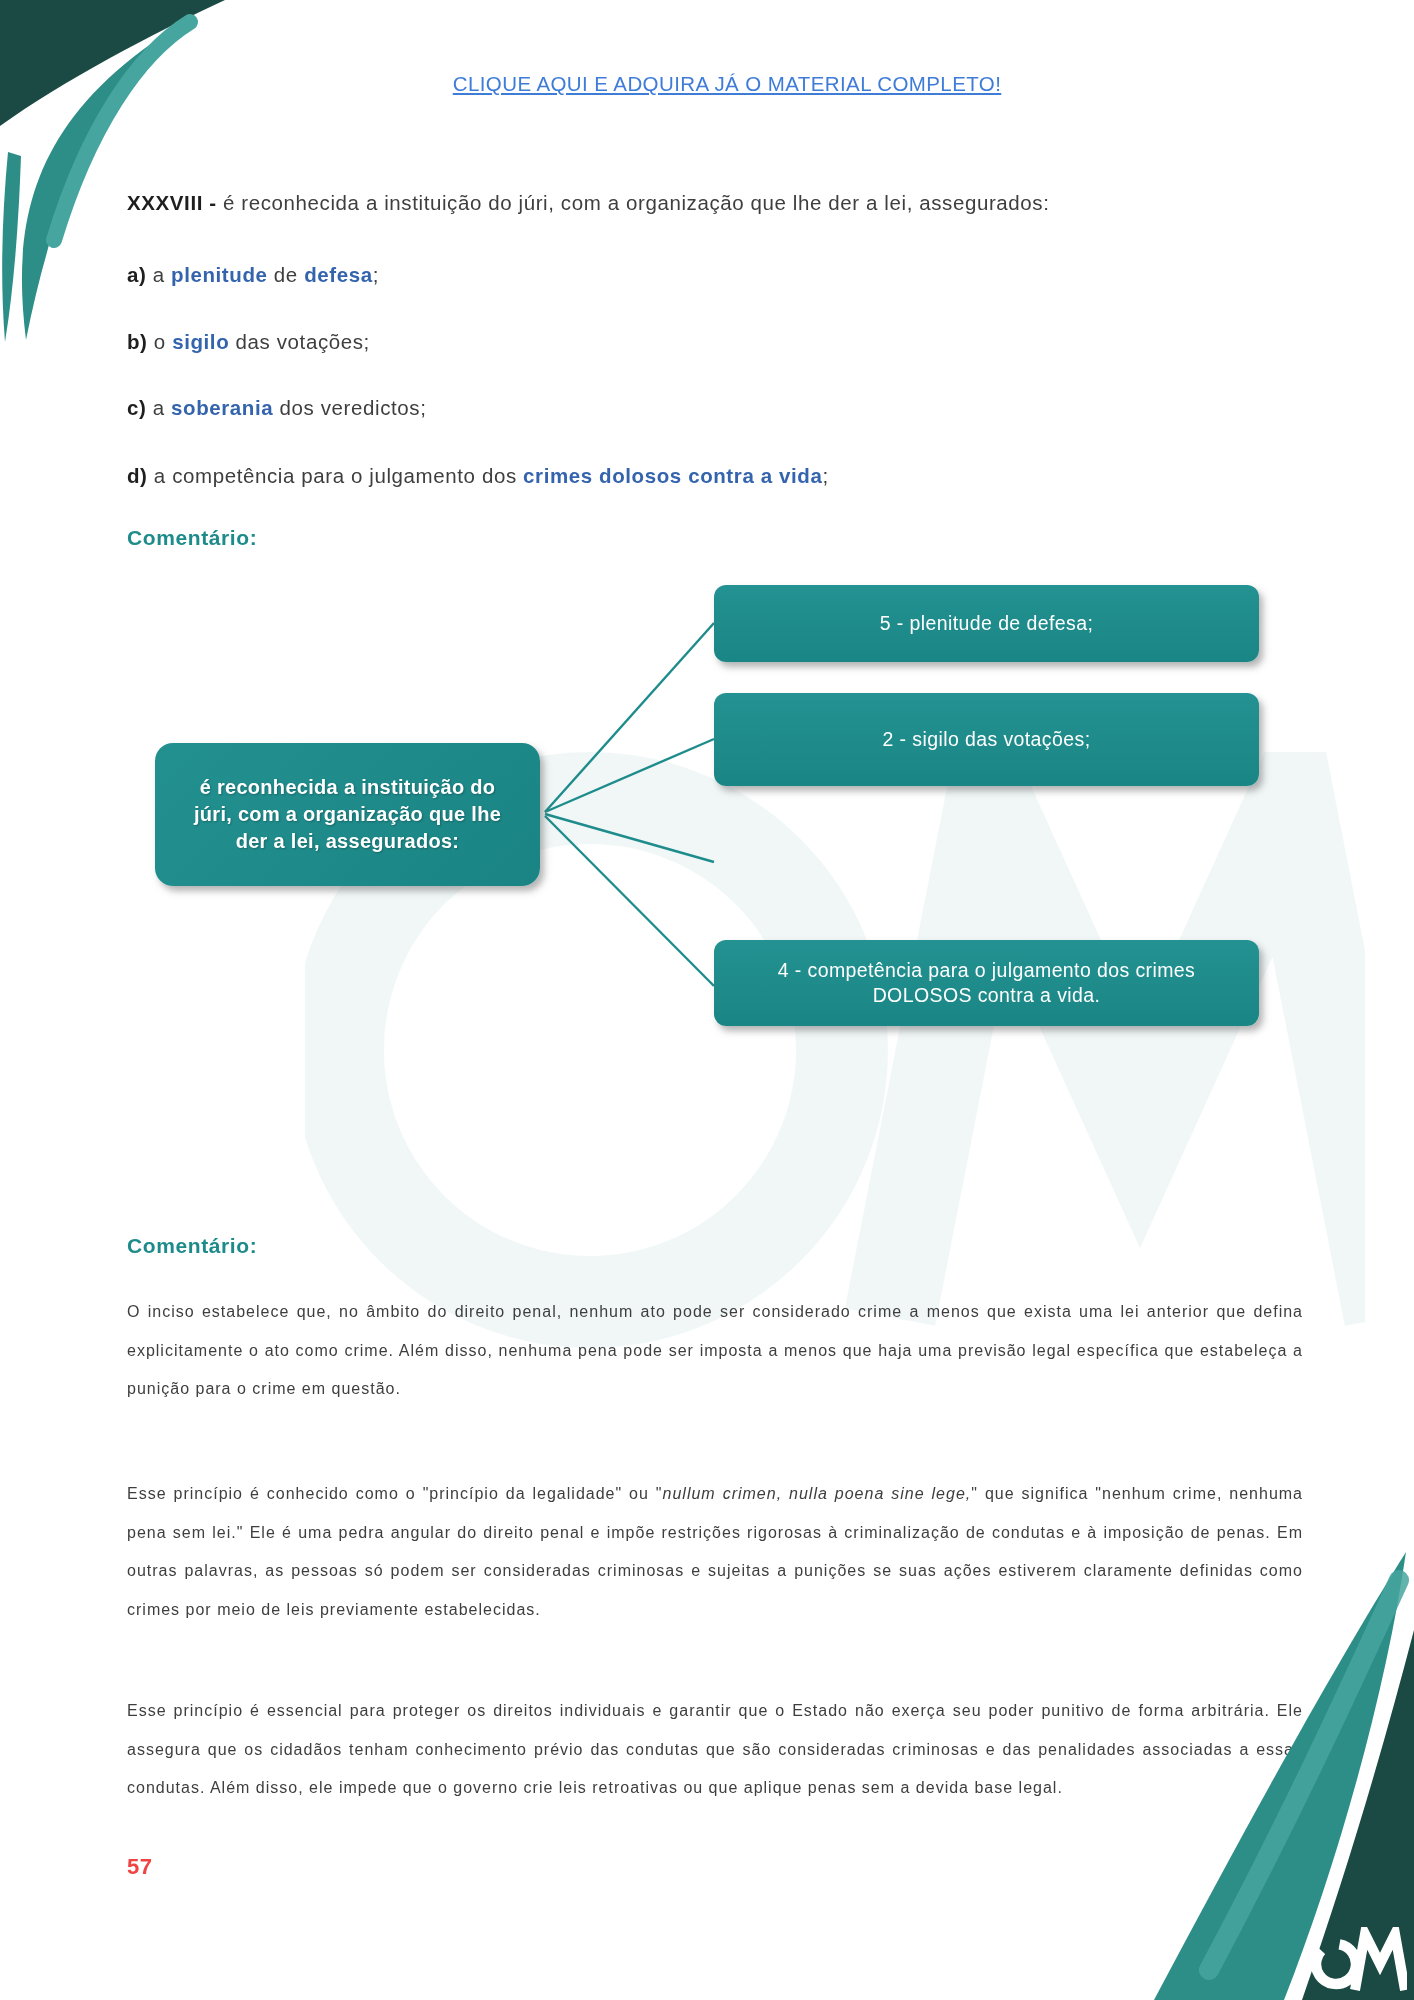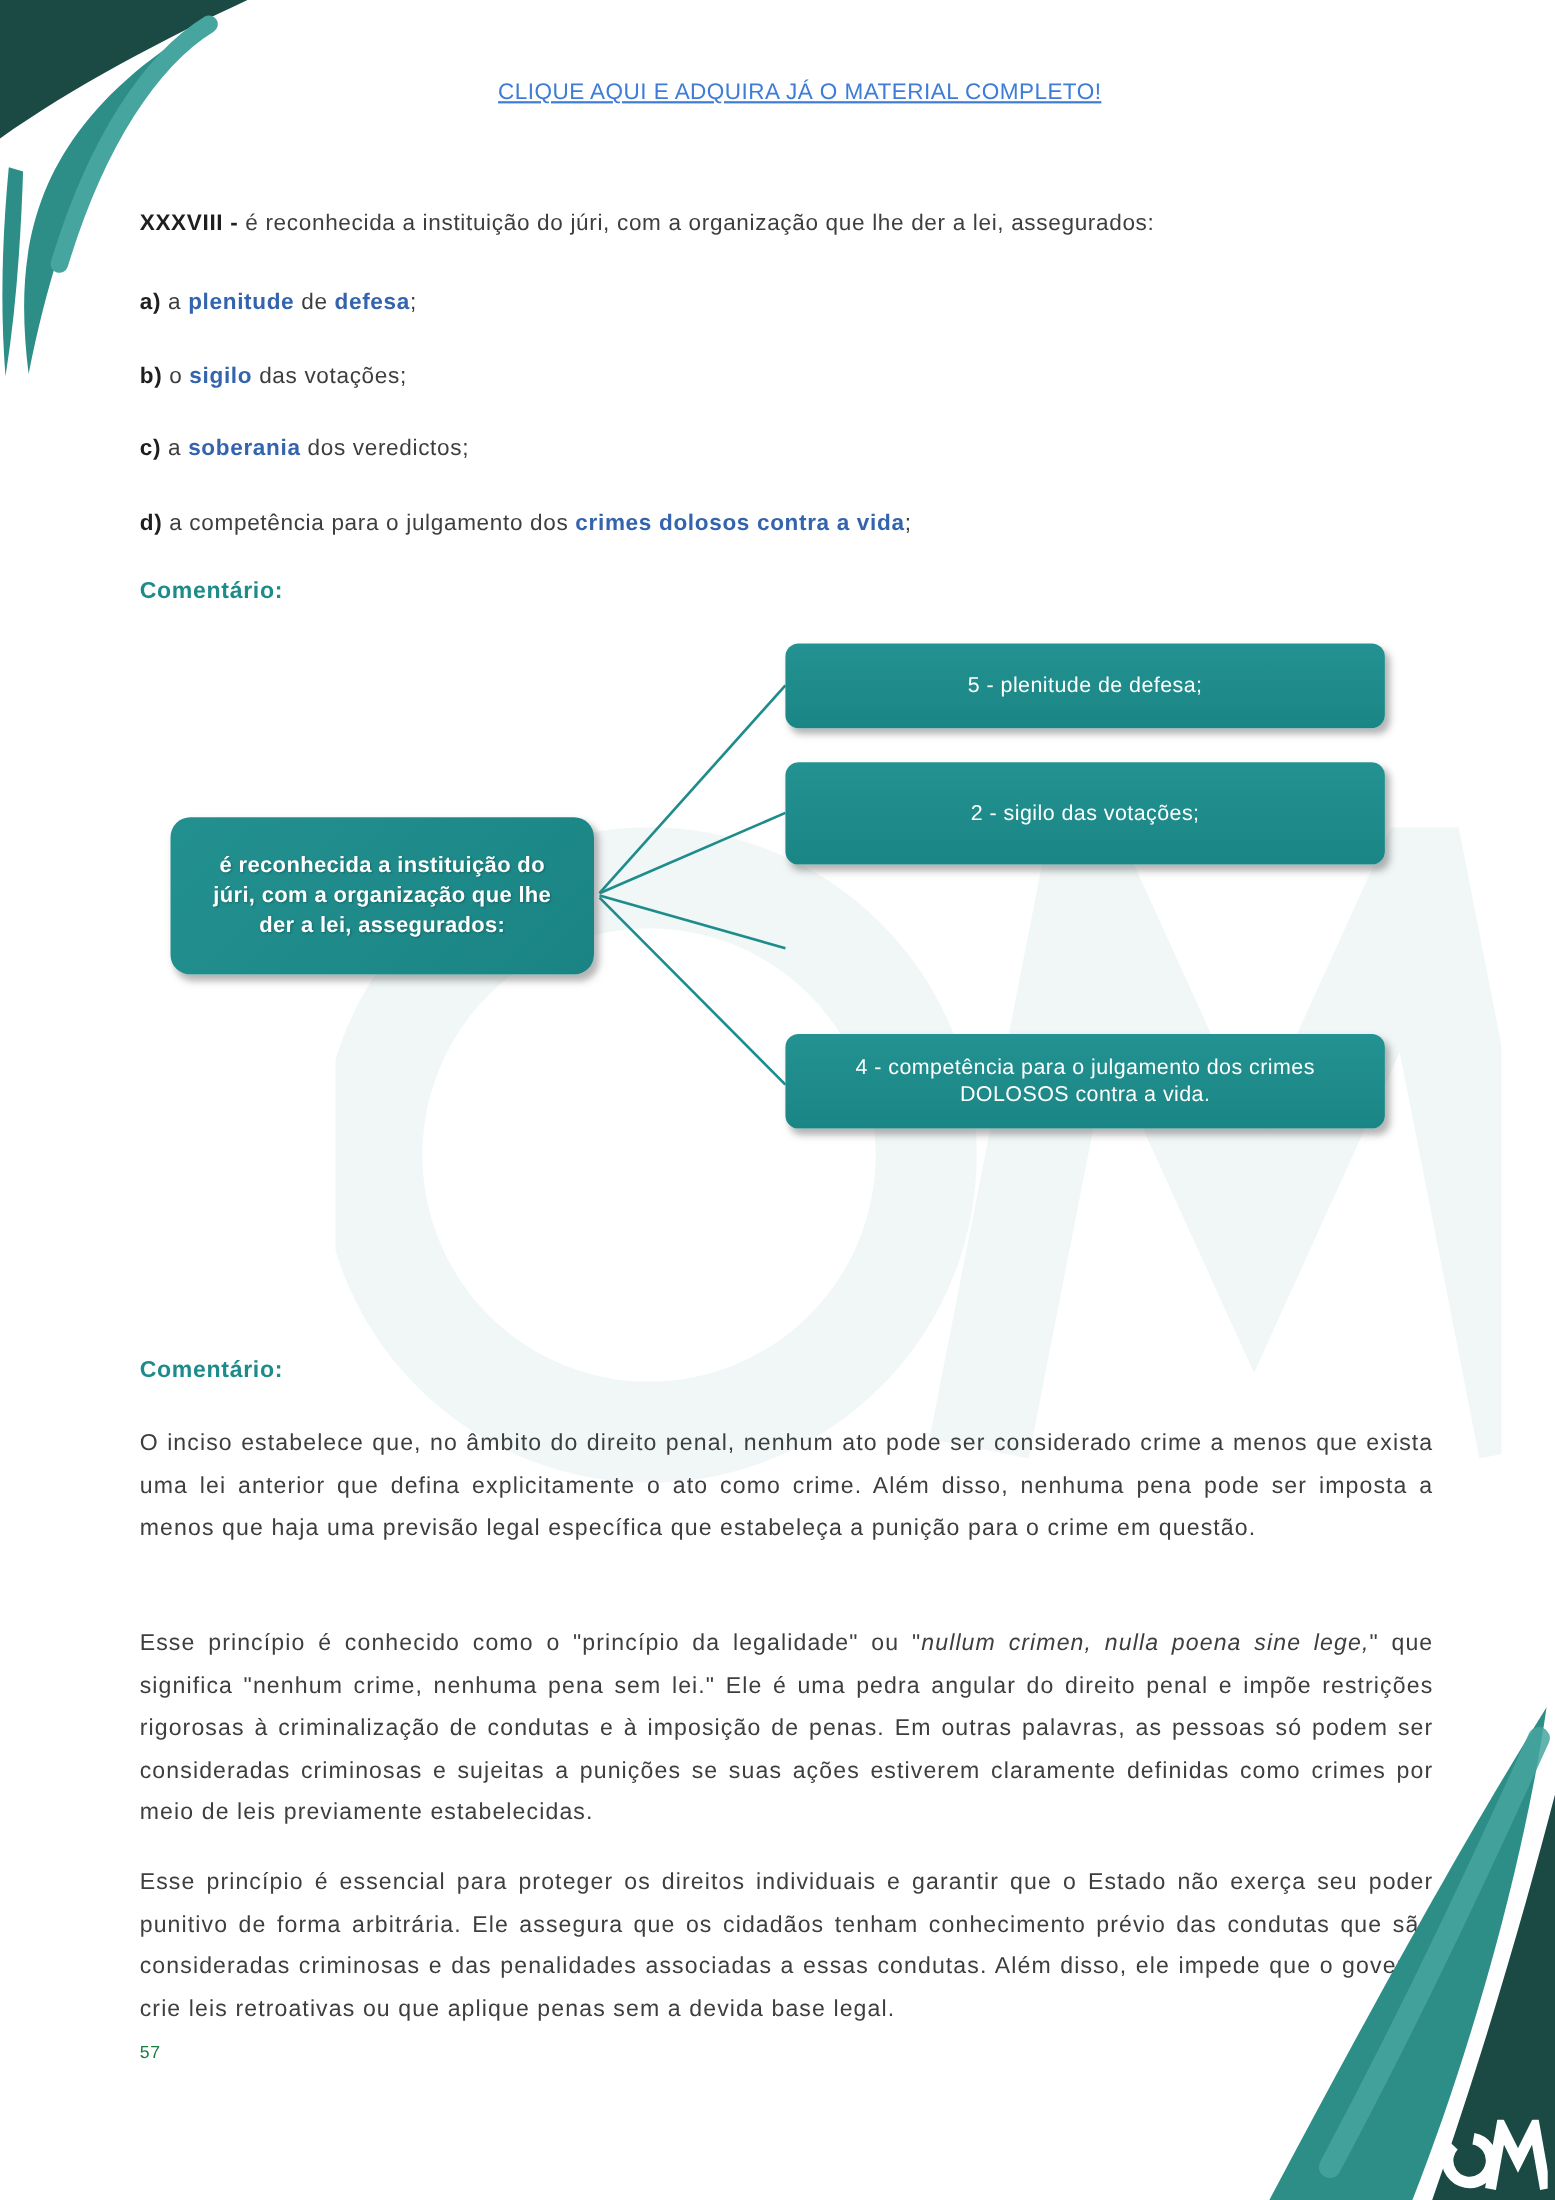"O inciso estabelece que, no" .para { font-size: 21px -> 16px }
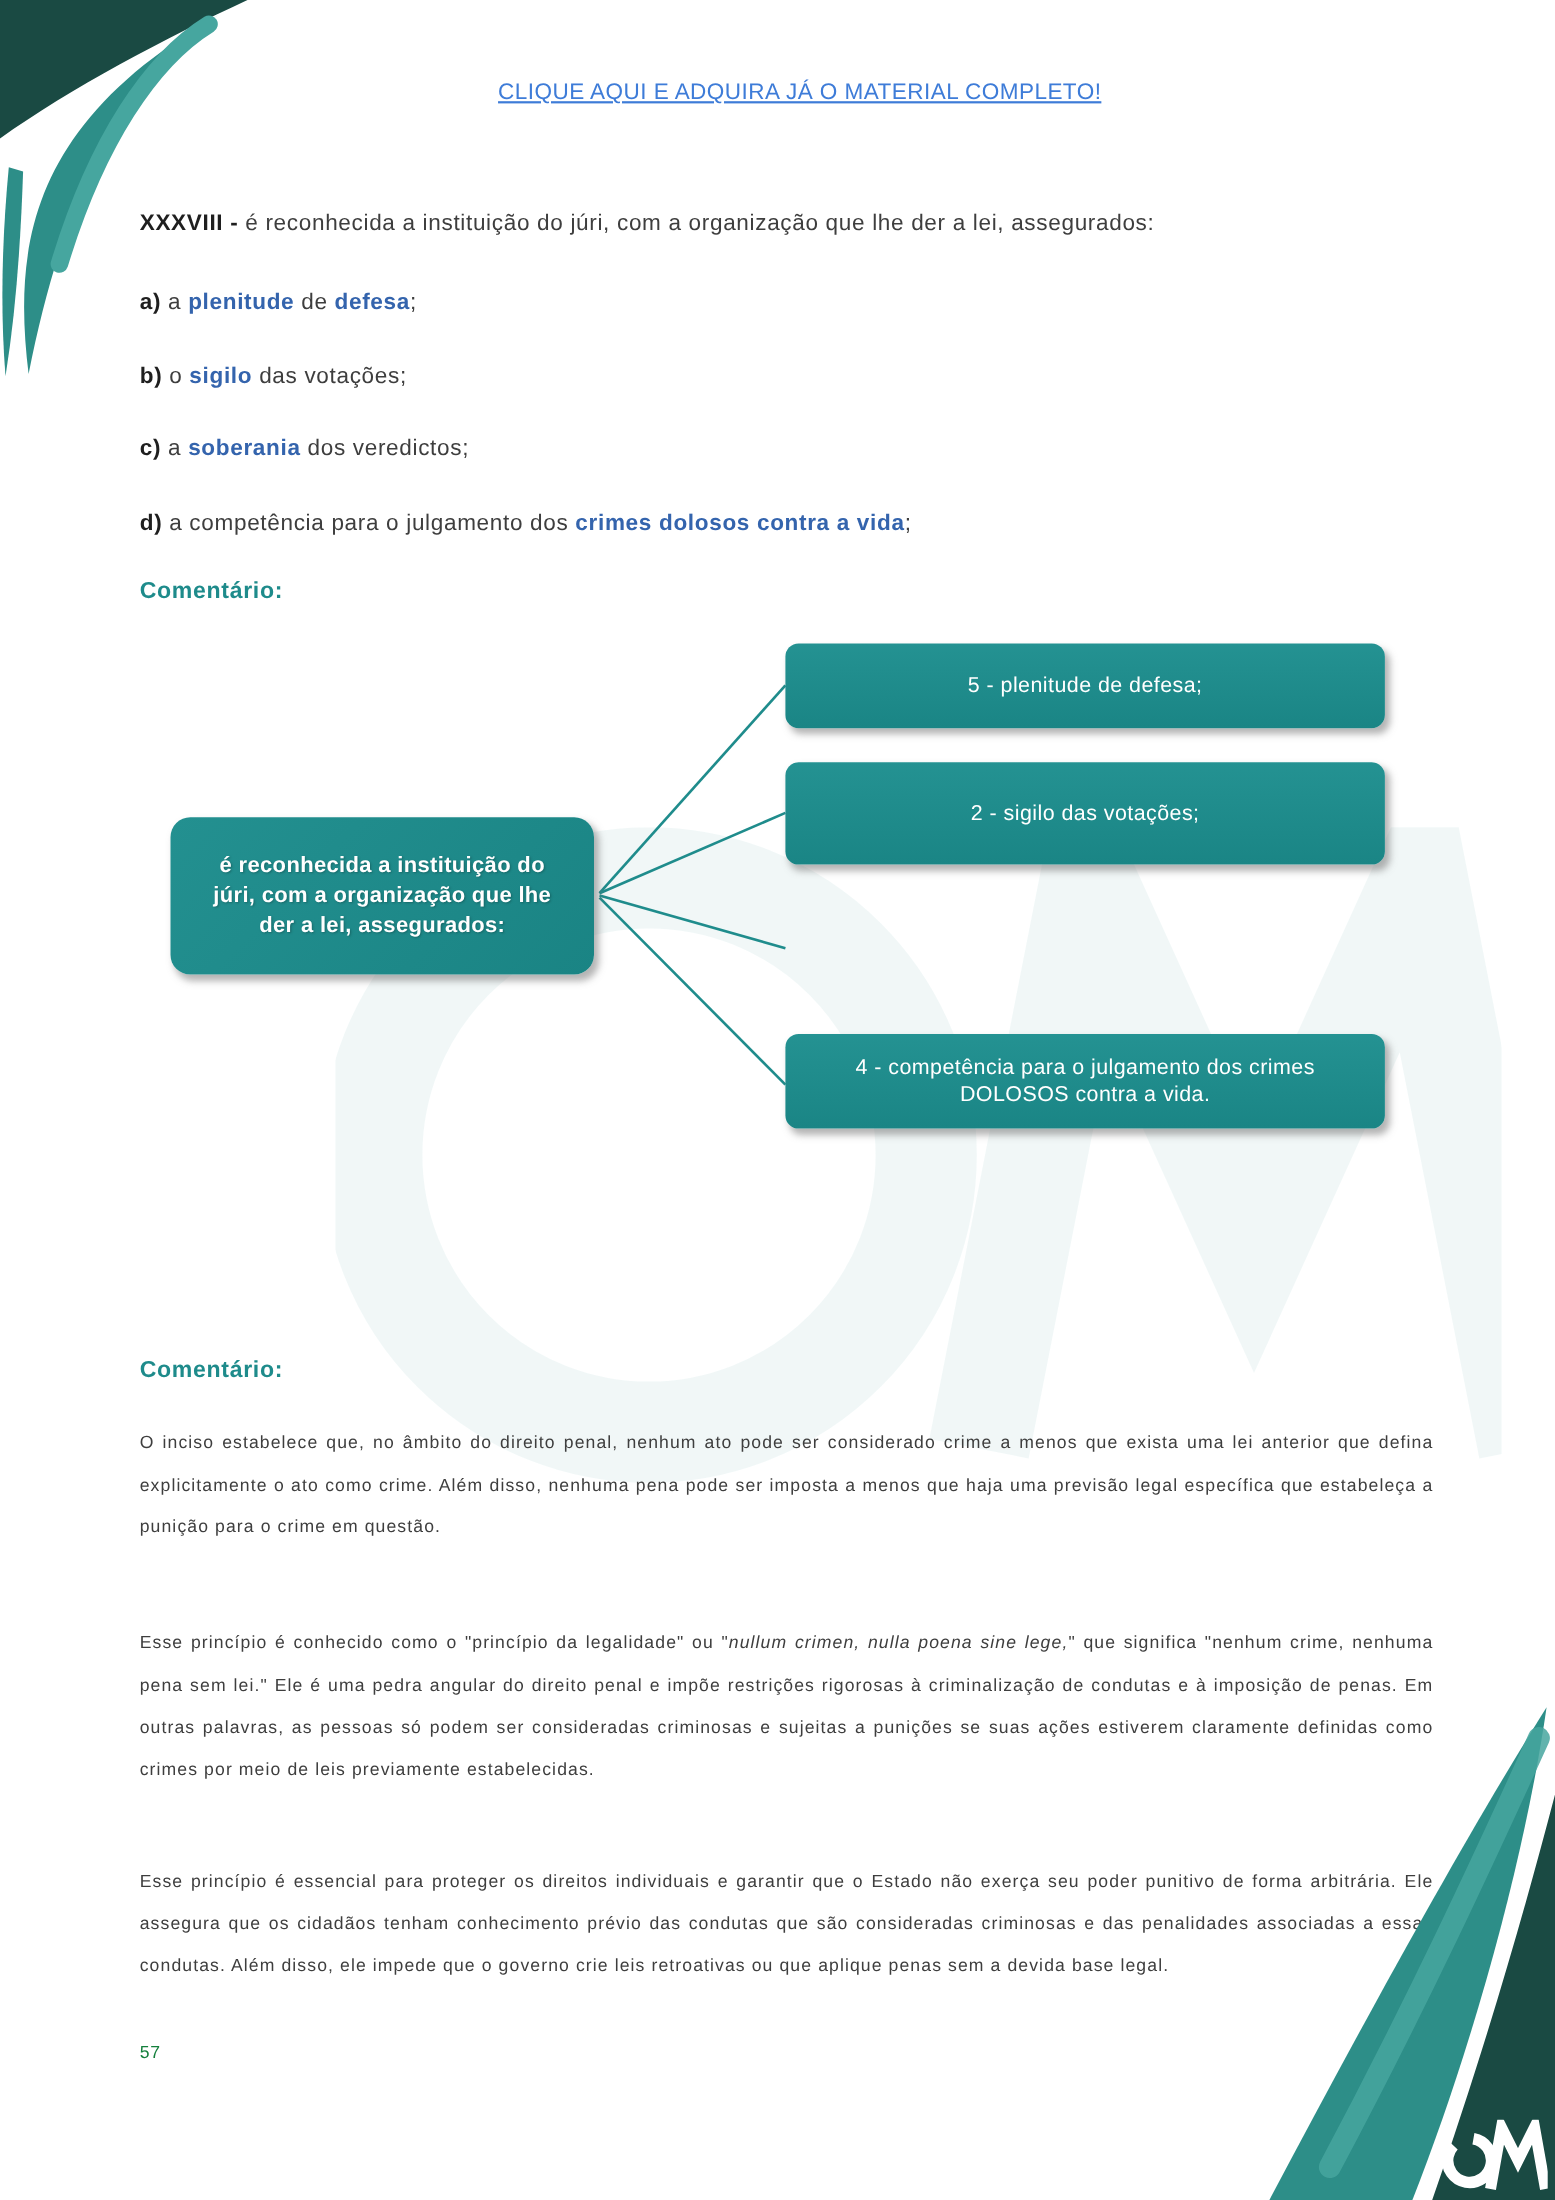"57" .pageno { color: #15803d -> #ef4444; font-size: 16px -> 22px; font-weight: 400 -> 700 }
